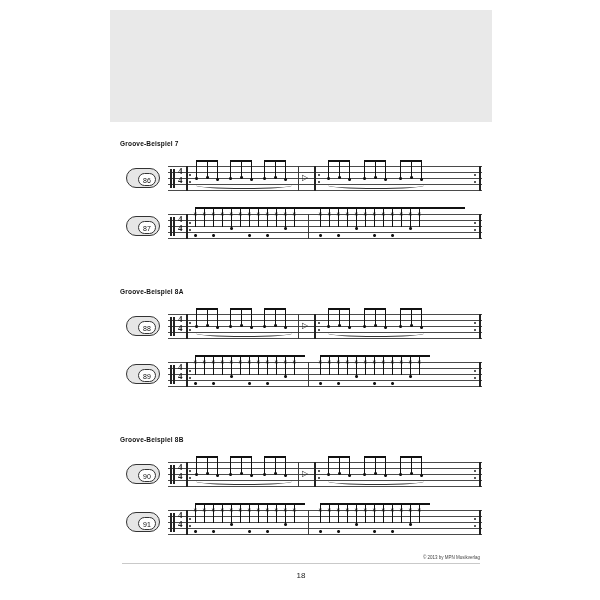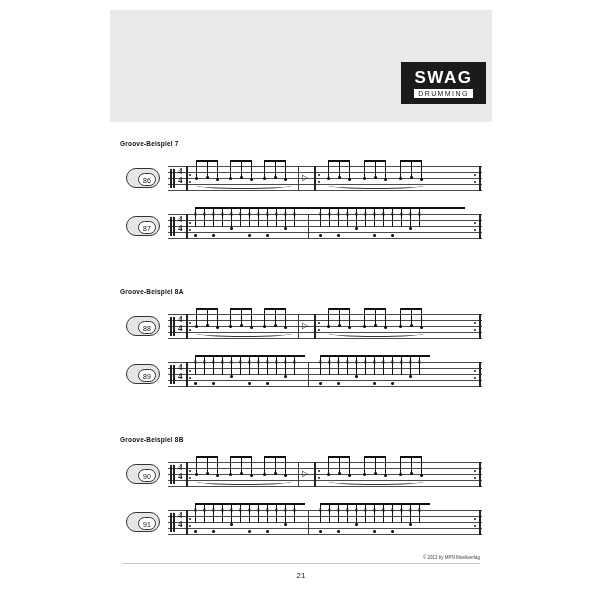"SWAG" div.logo { html: <div> <div>SWAG</div> <div>DRUMMING</div> </div> -> none }
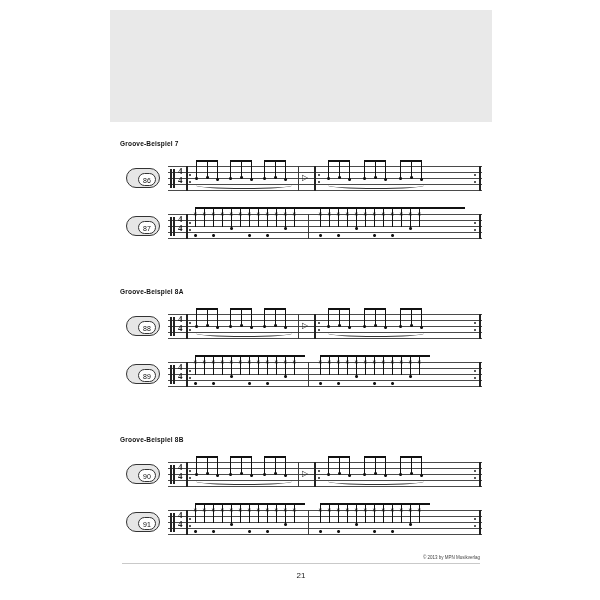"21" div.page-number { text: 21 -> 18 }
